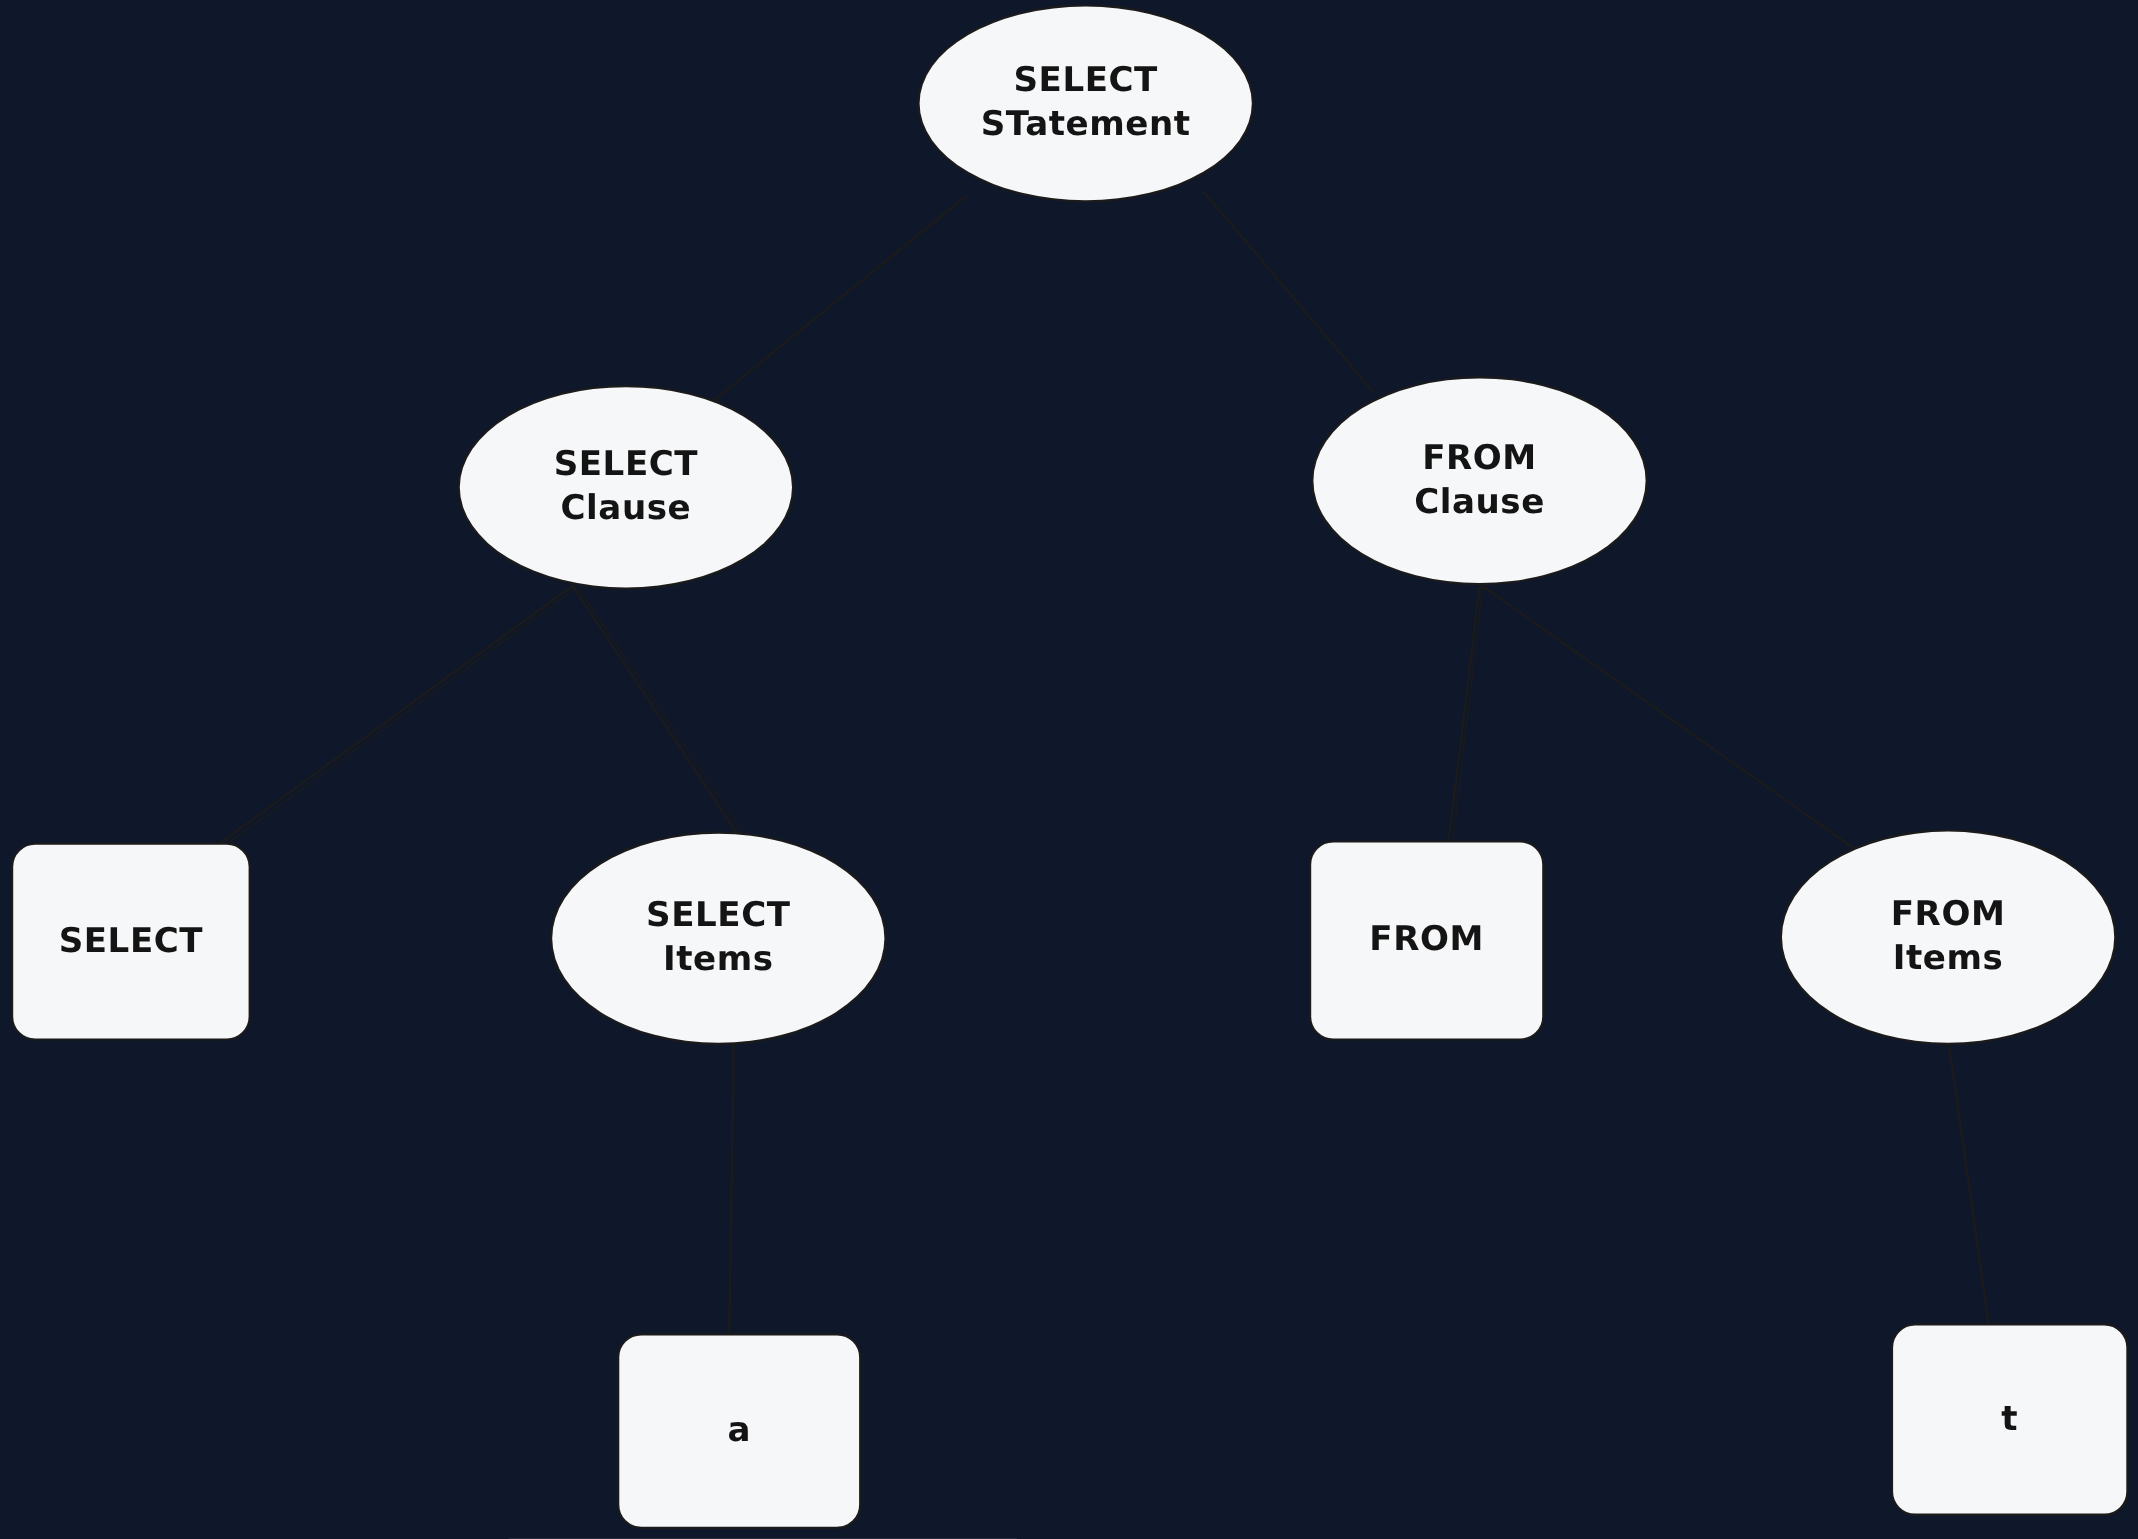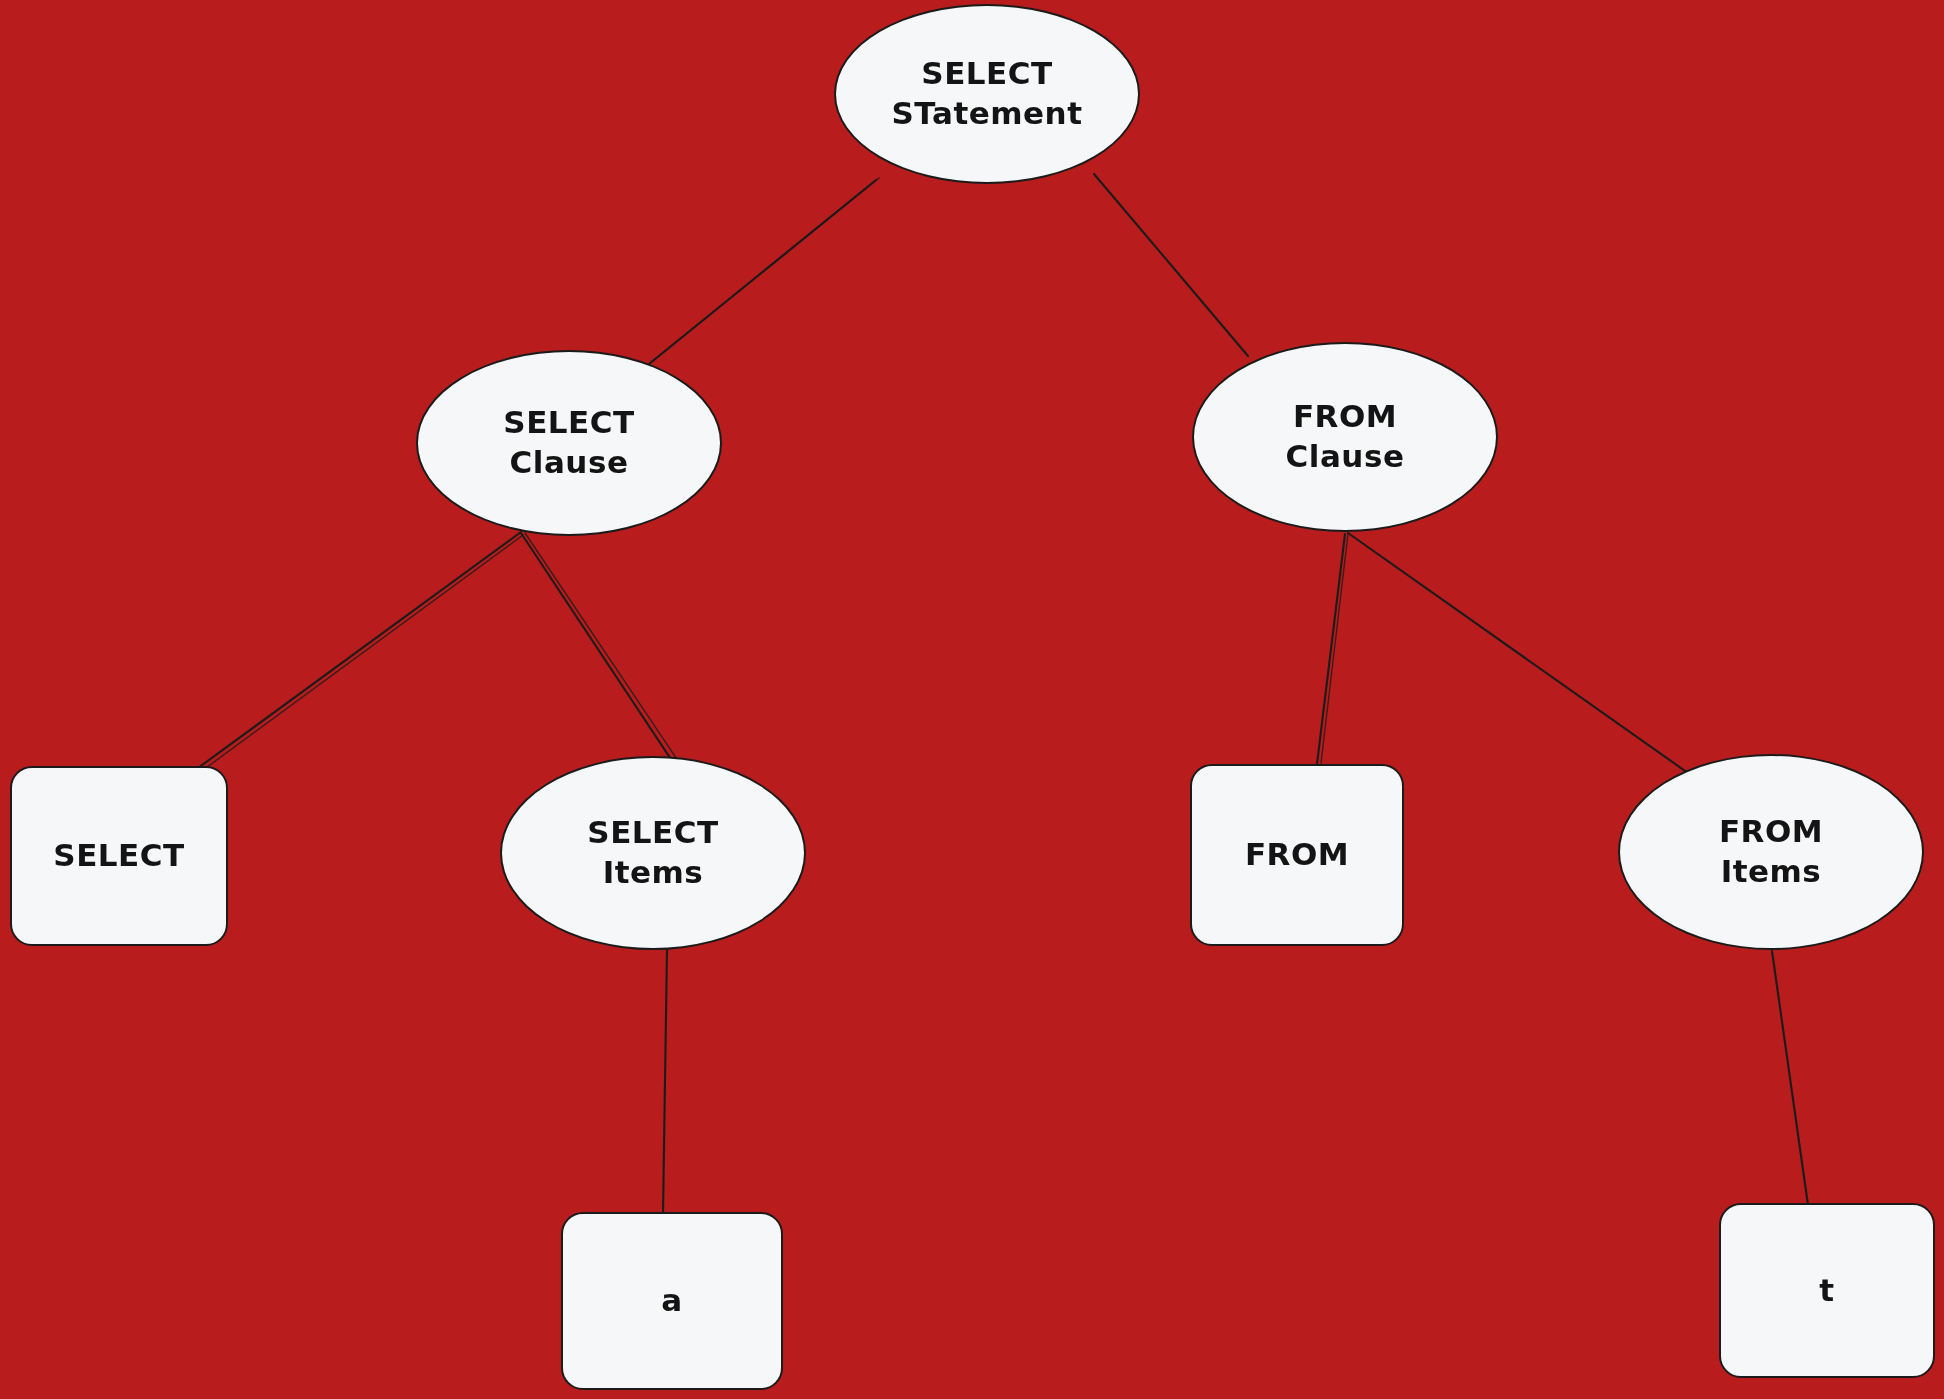"SELECT" #canvas { background: #b91c1c -> #0f172a }
